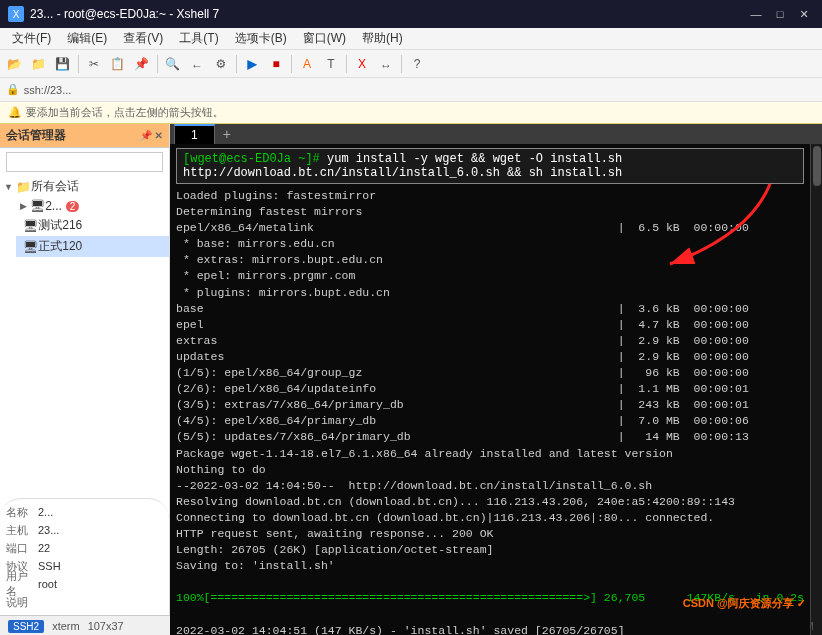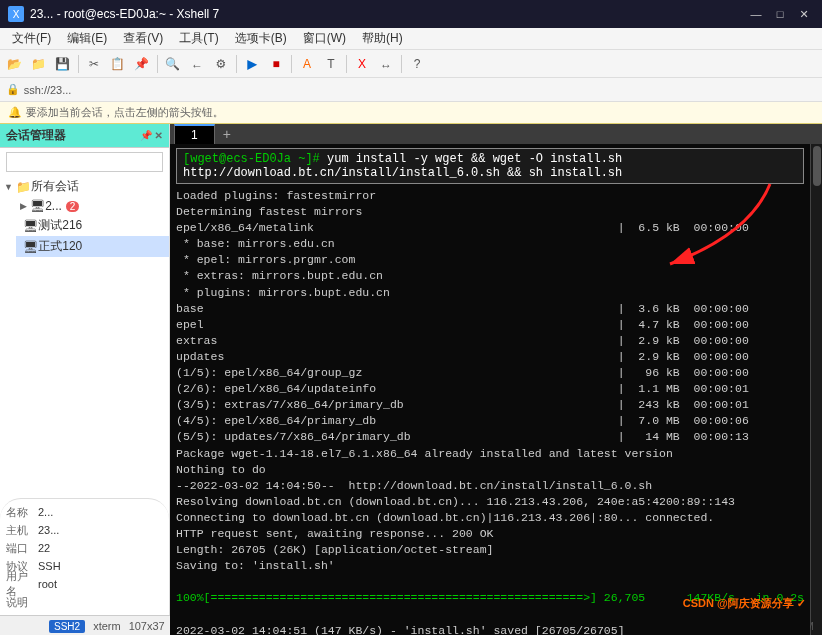"会话管理器" .sidebar-header { background: #5eead4 -> #fdba74 }
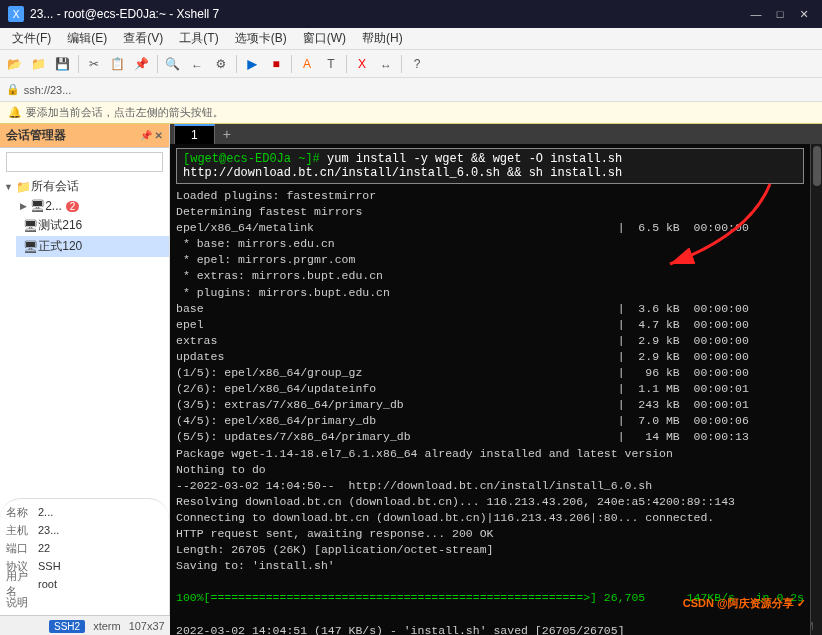"* epel: mirrors.prgmr.com" div.term-line { order: before "* extras: mirrors.bupt.edu.cn" -> after "* extras: mirrors.bupt.edu.cn" }
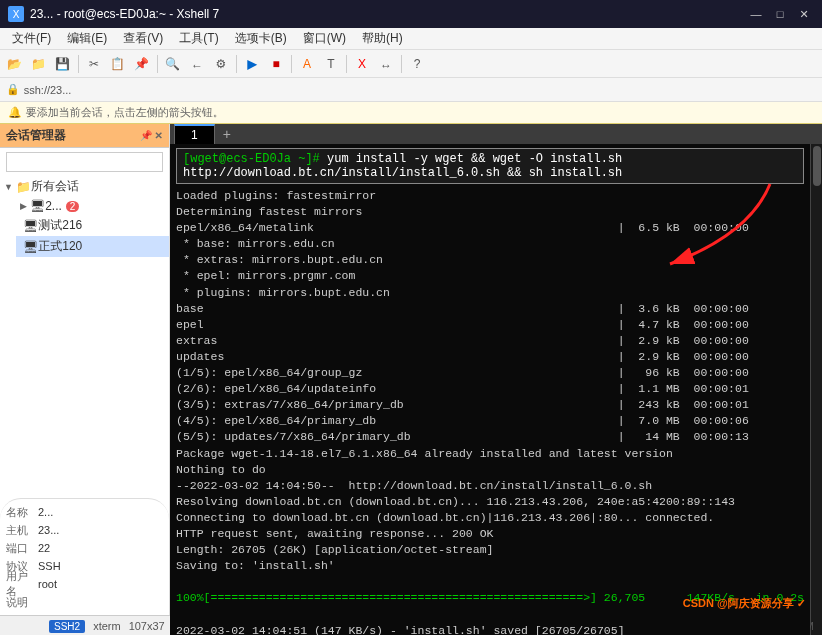"SSH2" .status-badge { margin-left: 41px -> none }
